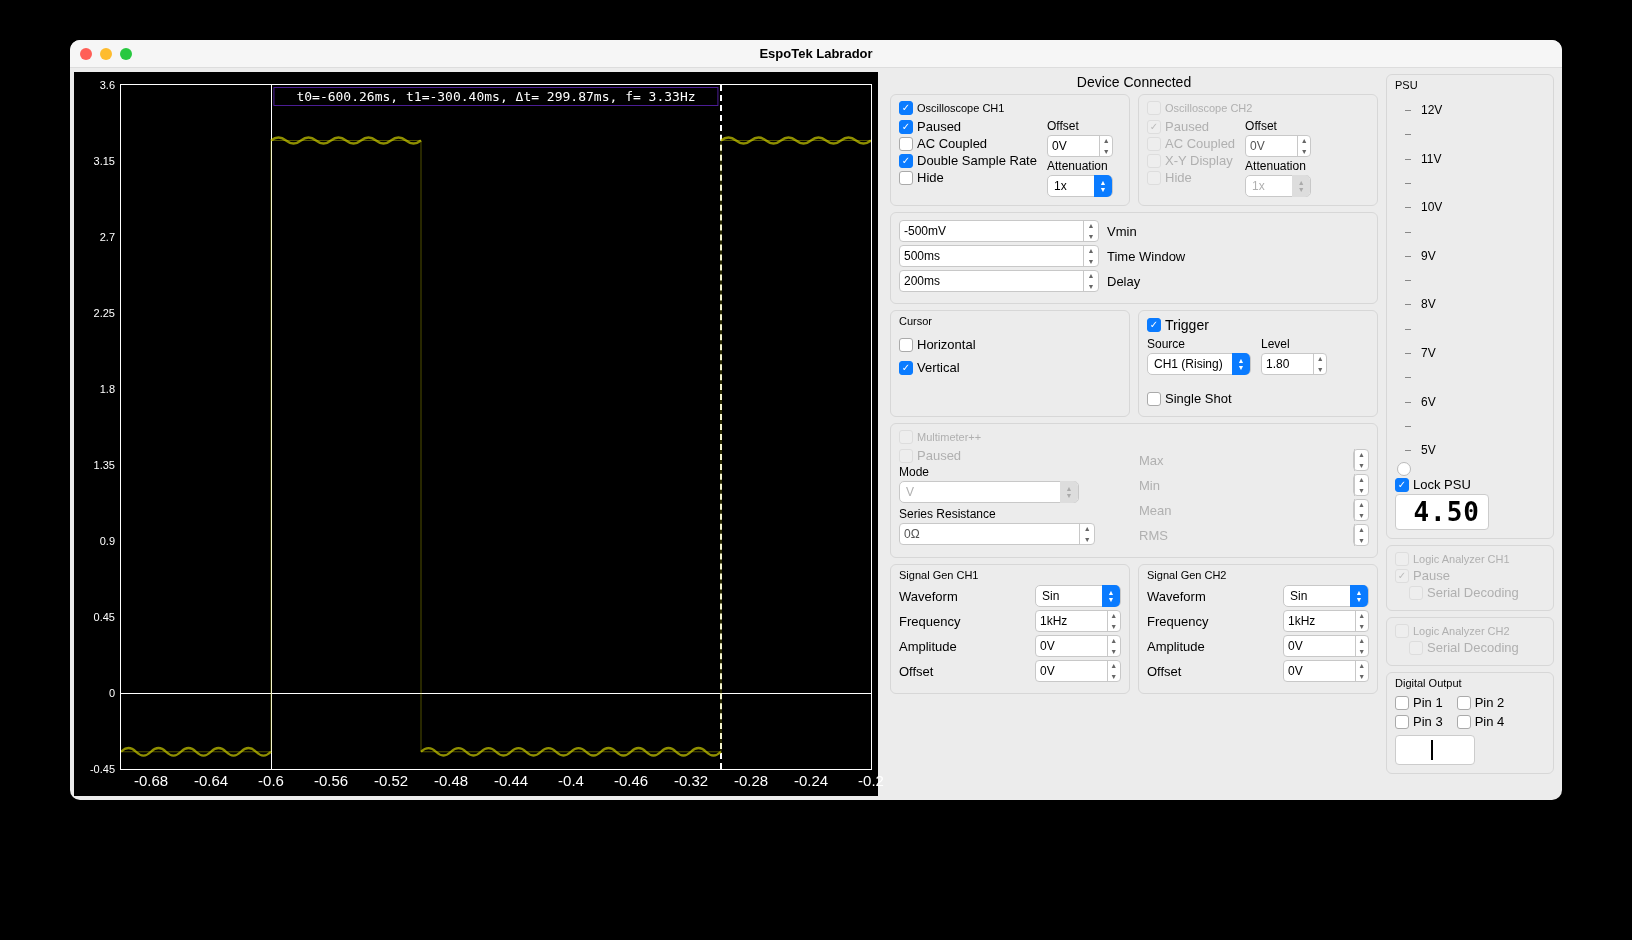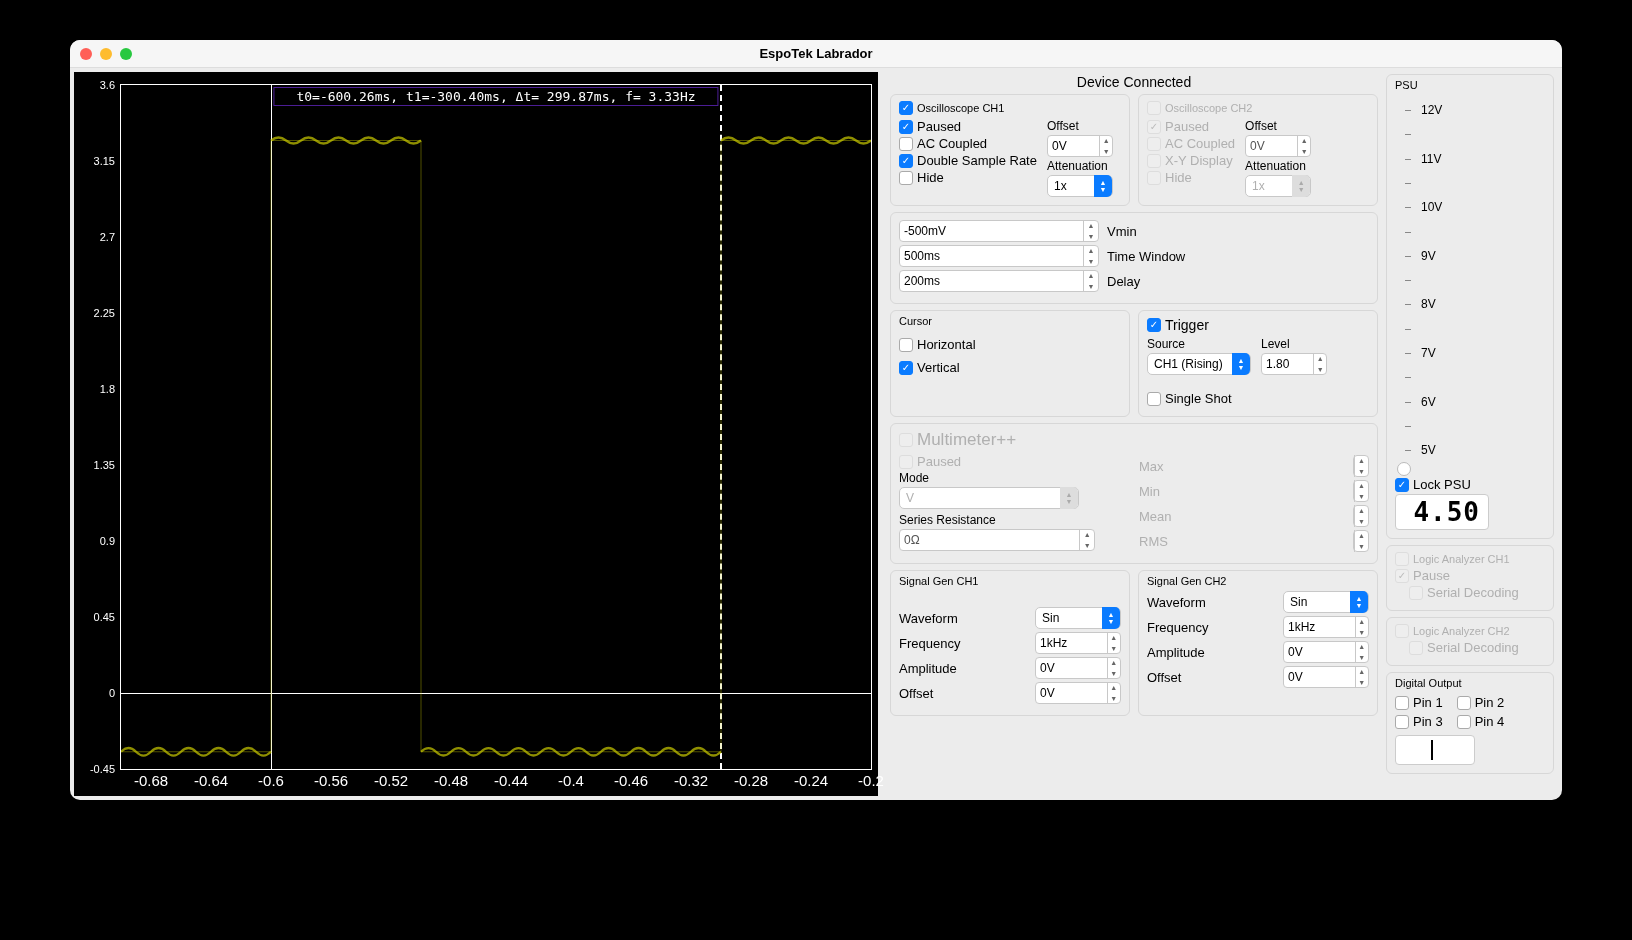"Multimeter++" span { font-size: 17px -> 11px }
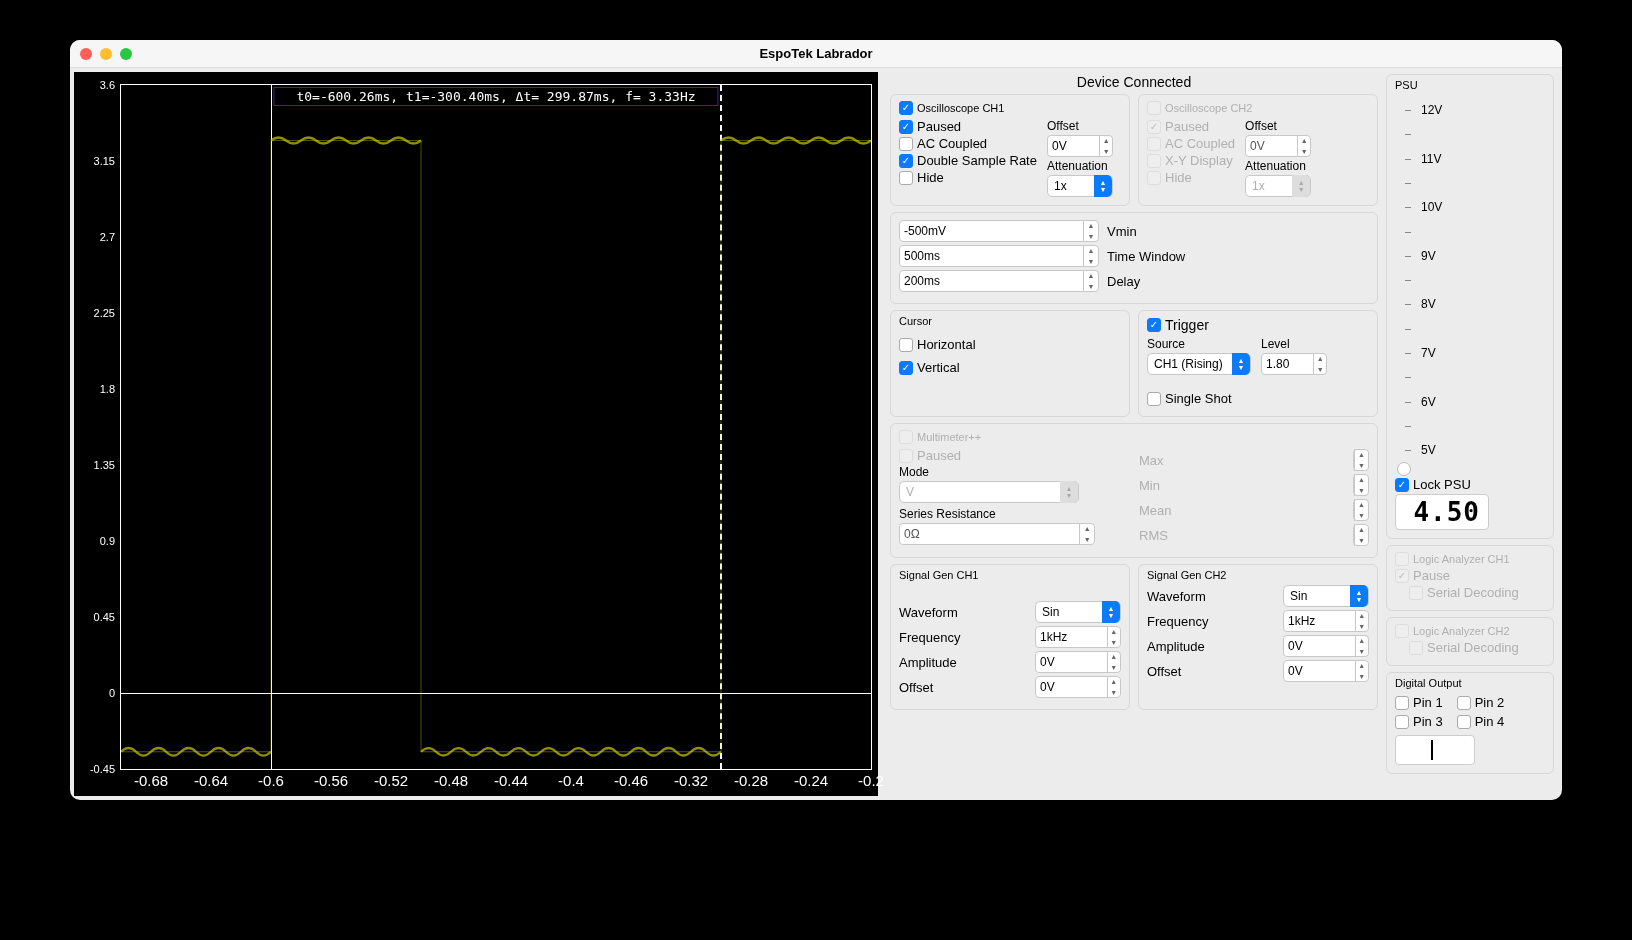"Signal Gen CH1" div { margin-bottom: 20px -> 4px }
